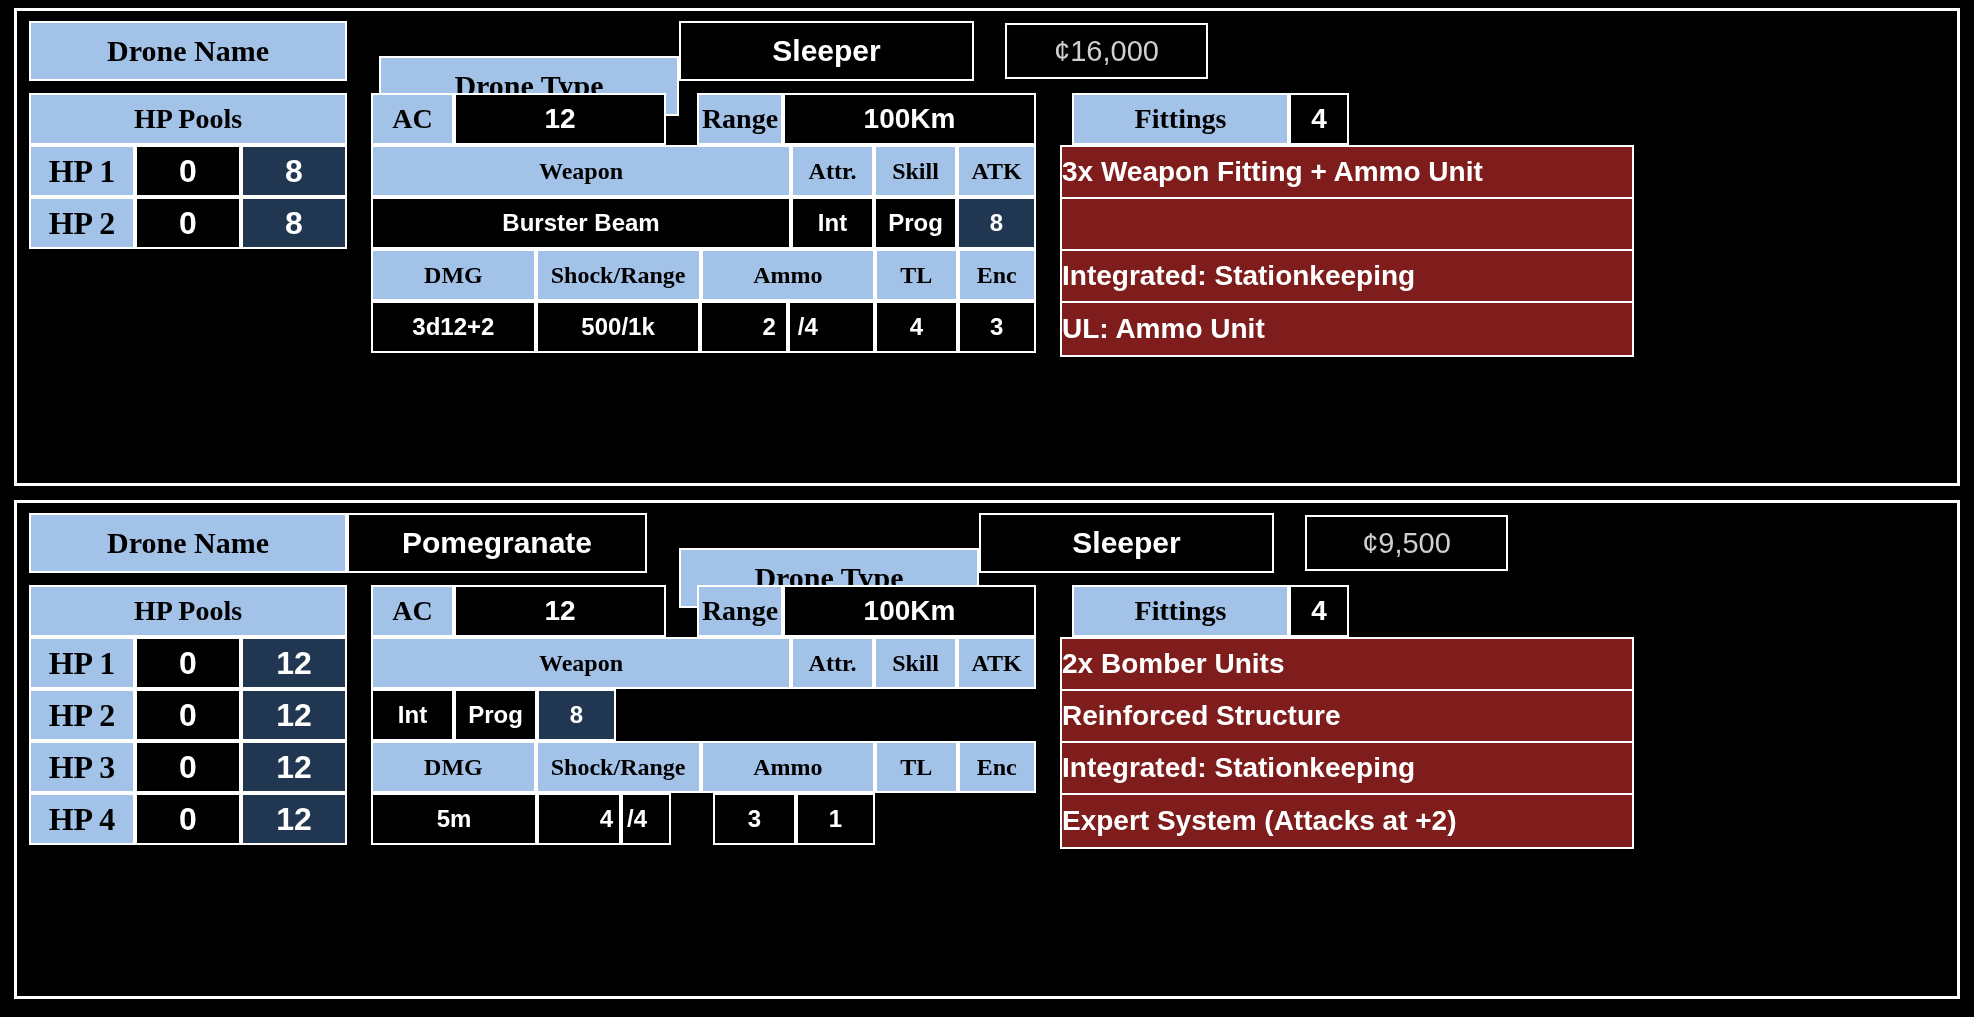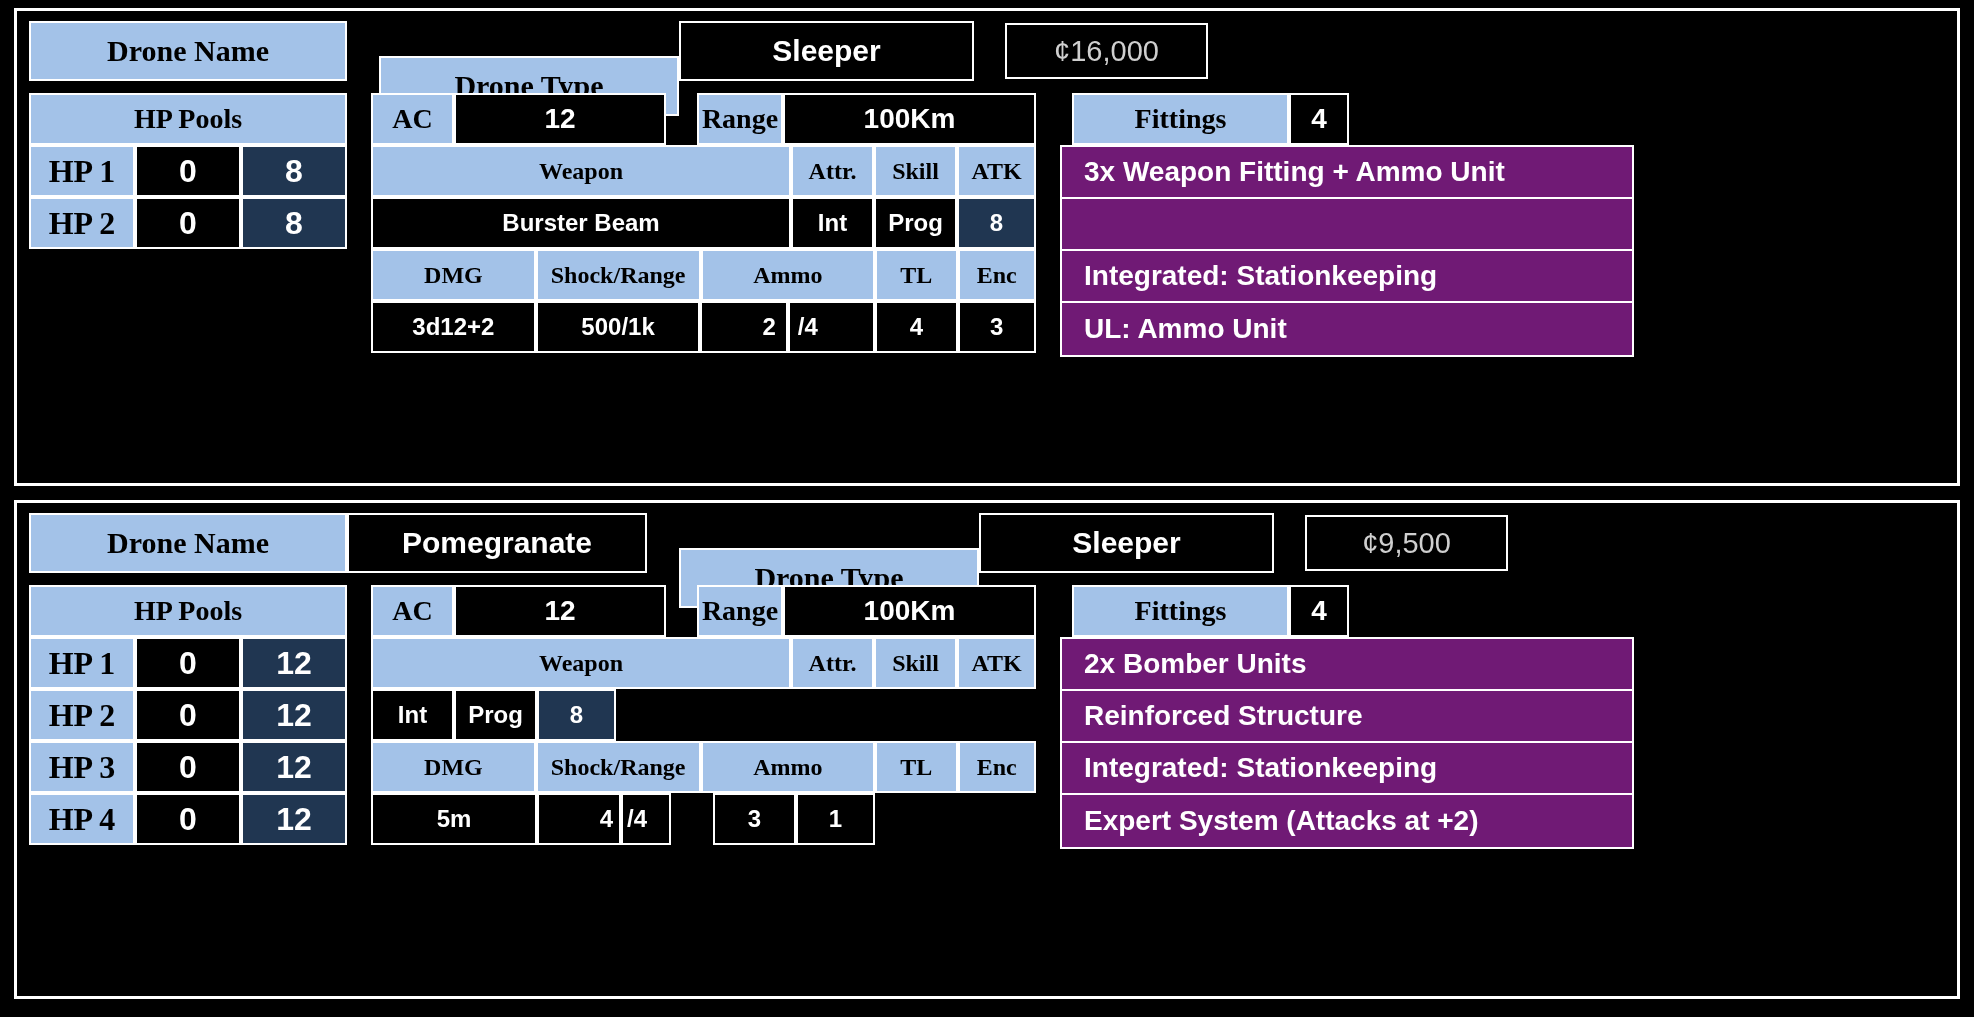"3x Weapon Fitting + Ammo" .f-item { background: #701a75 -> #7f1d1d; padding-left: 22px -> 0 }
